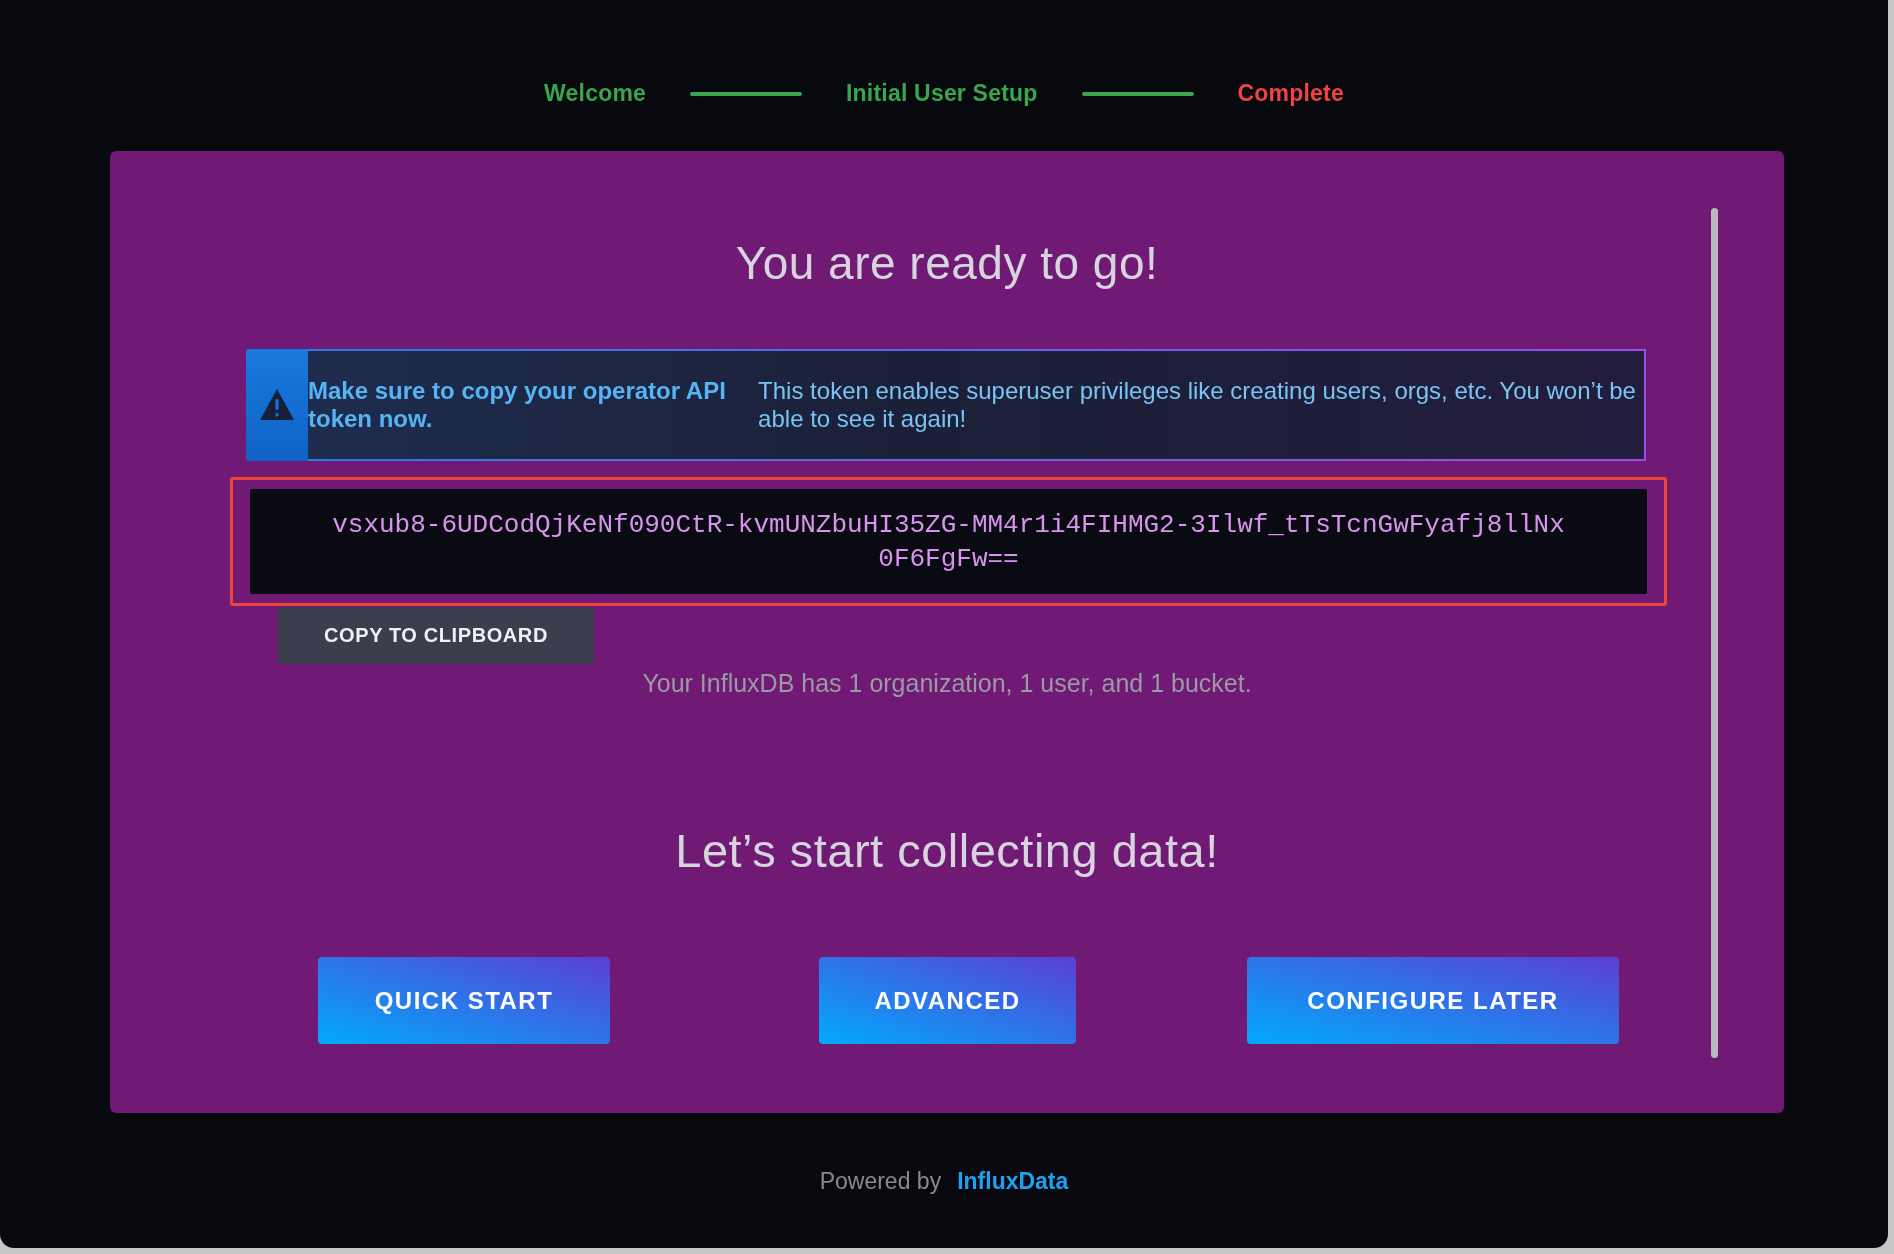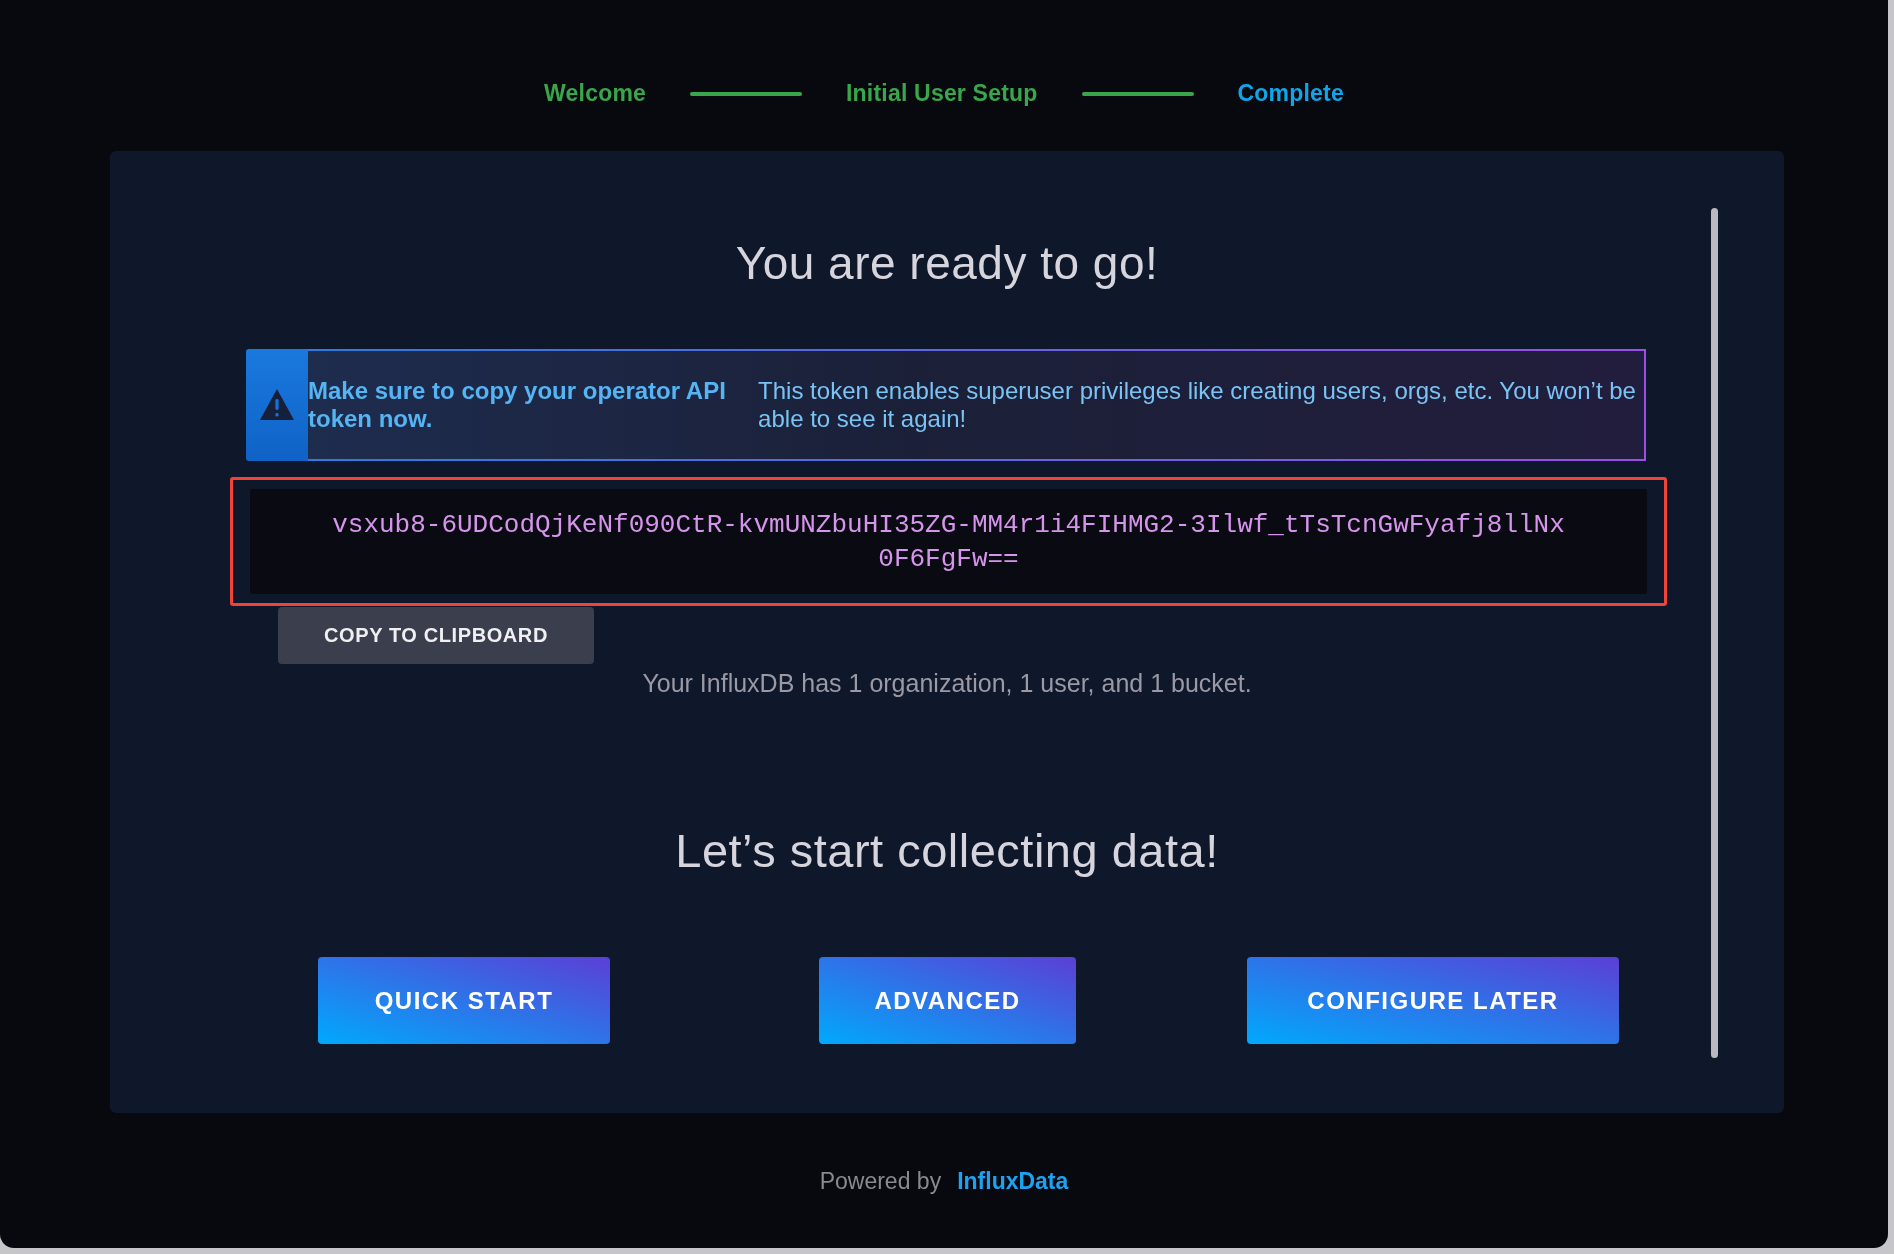"Complete" .step-current { color: #0ea5e9 -> #ef4444 }
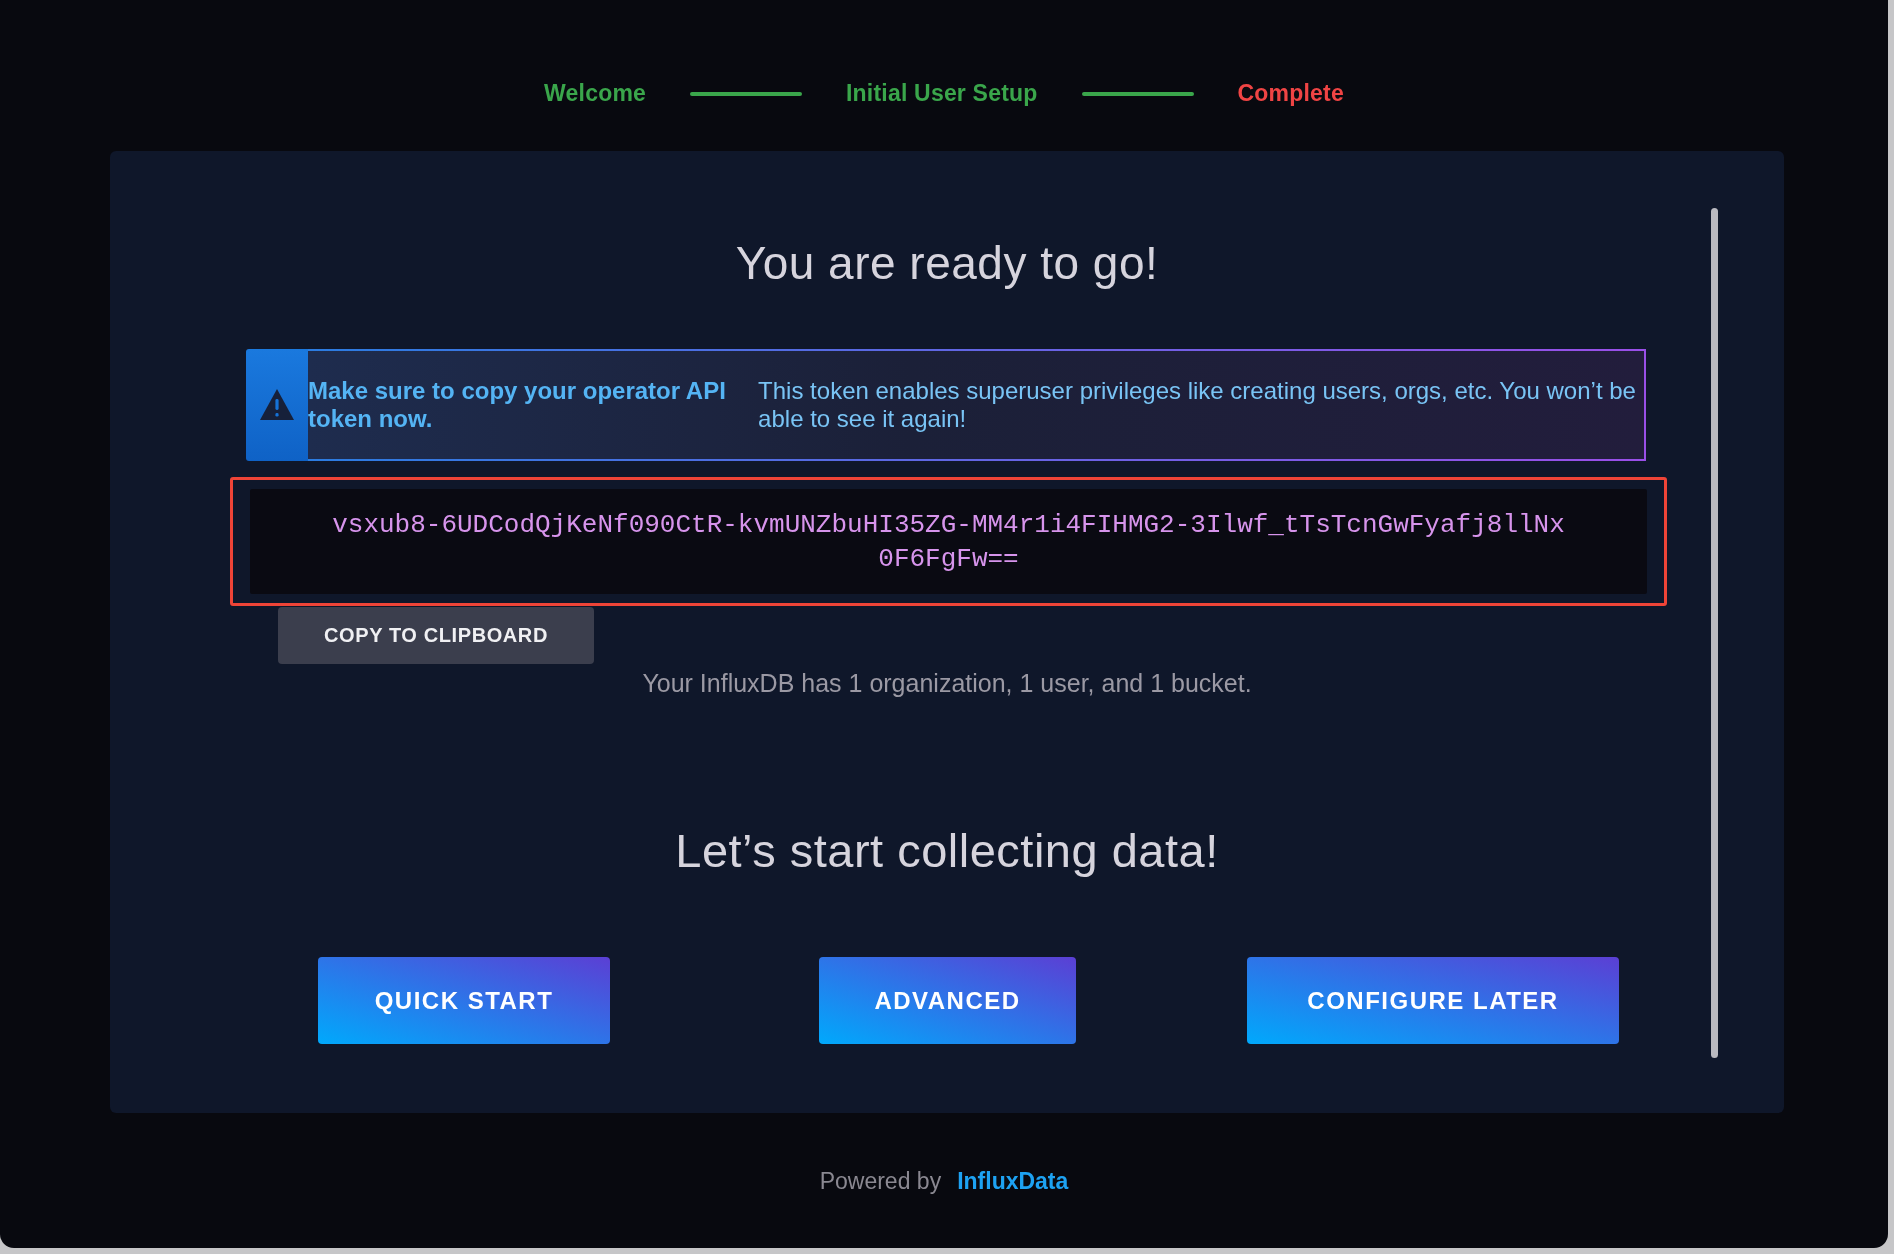"You are ready to go!" .card { background: #0f172a -> #701a75 }
